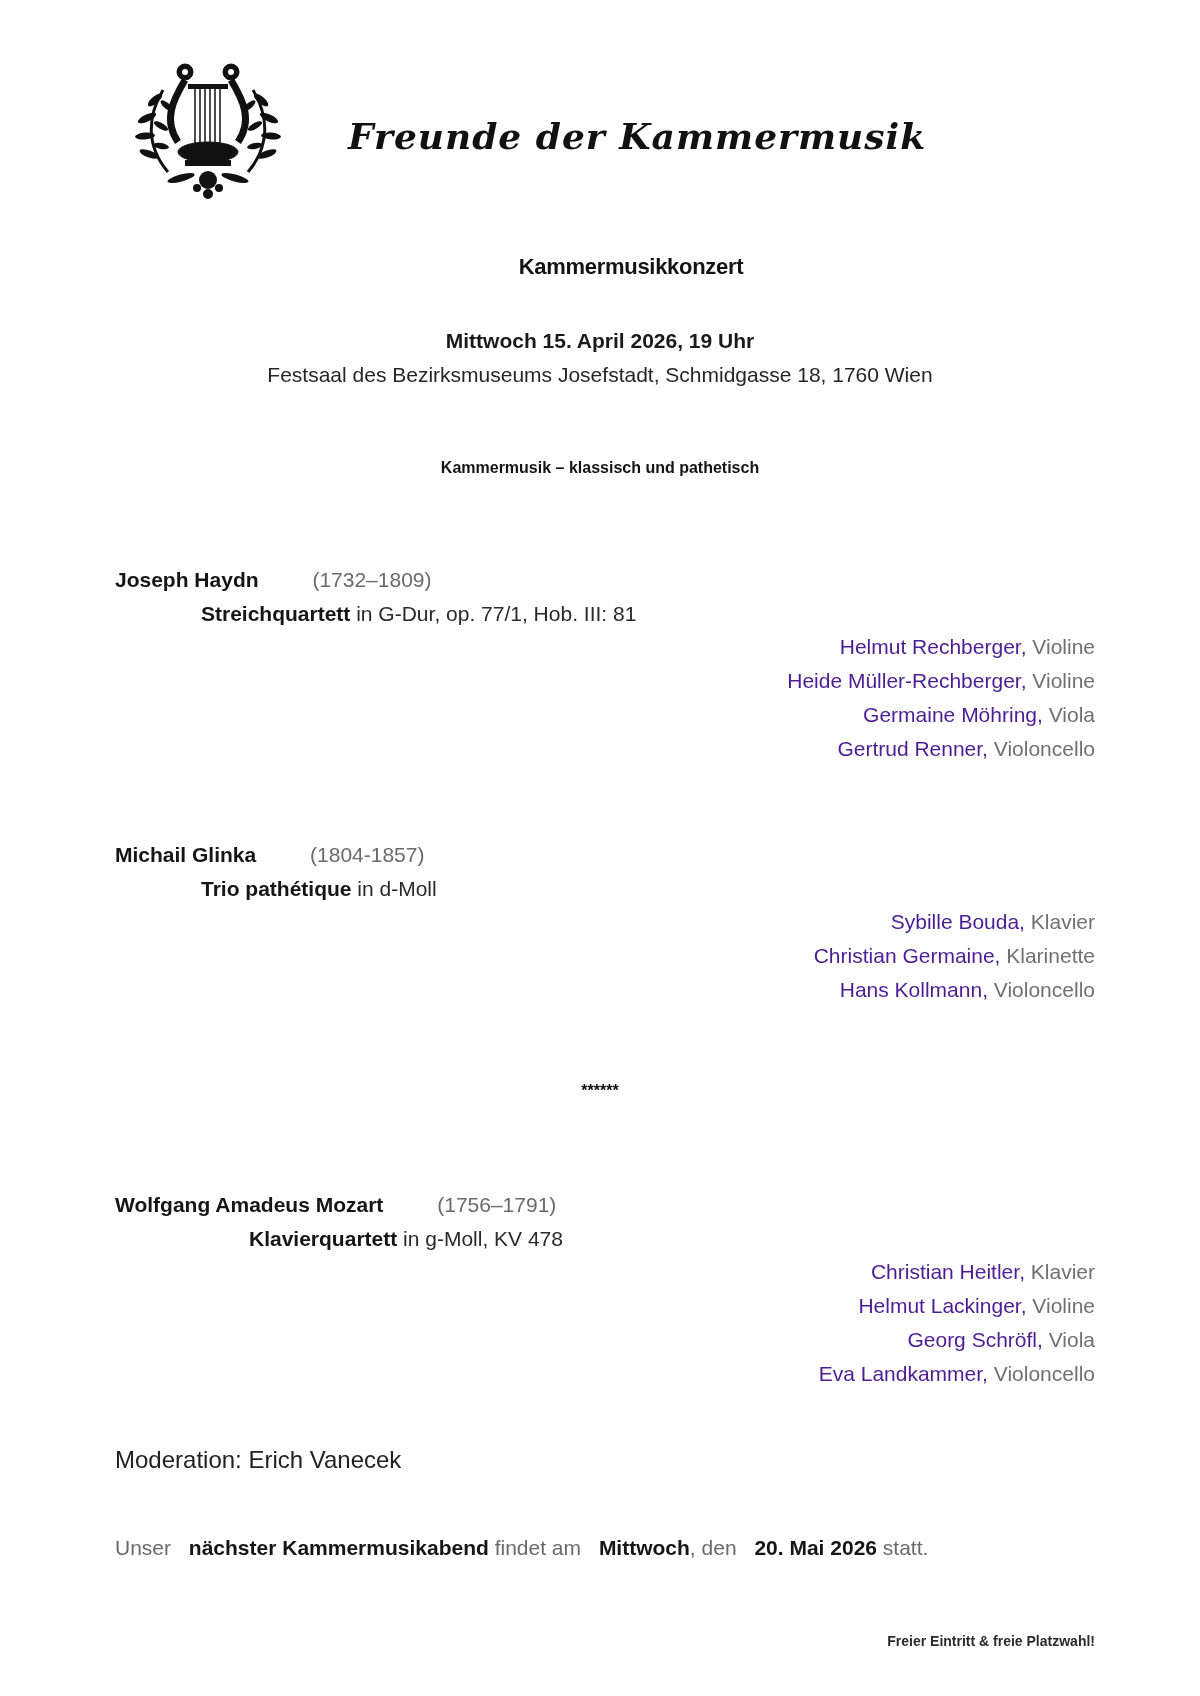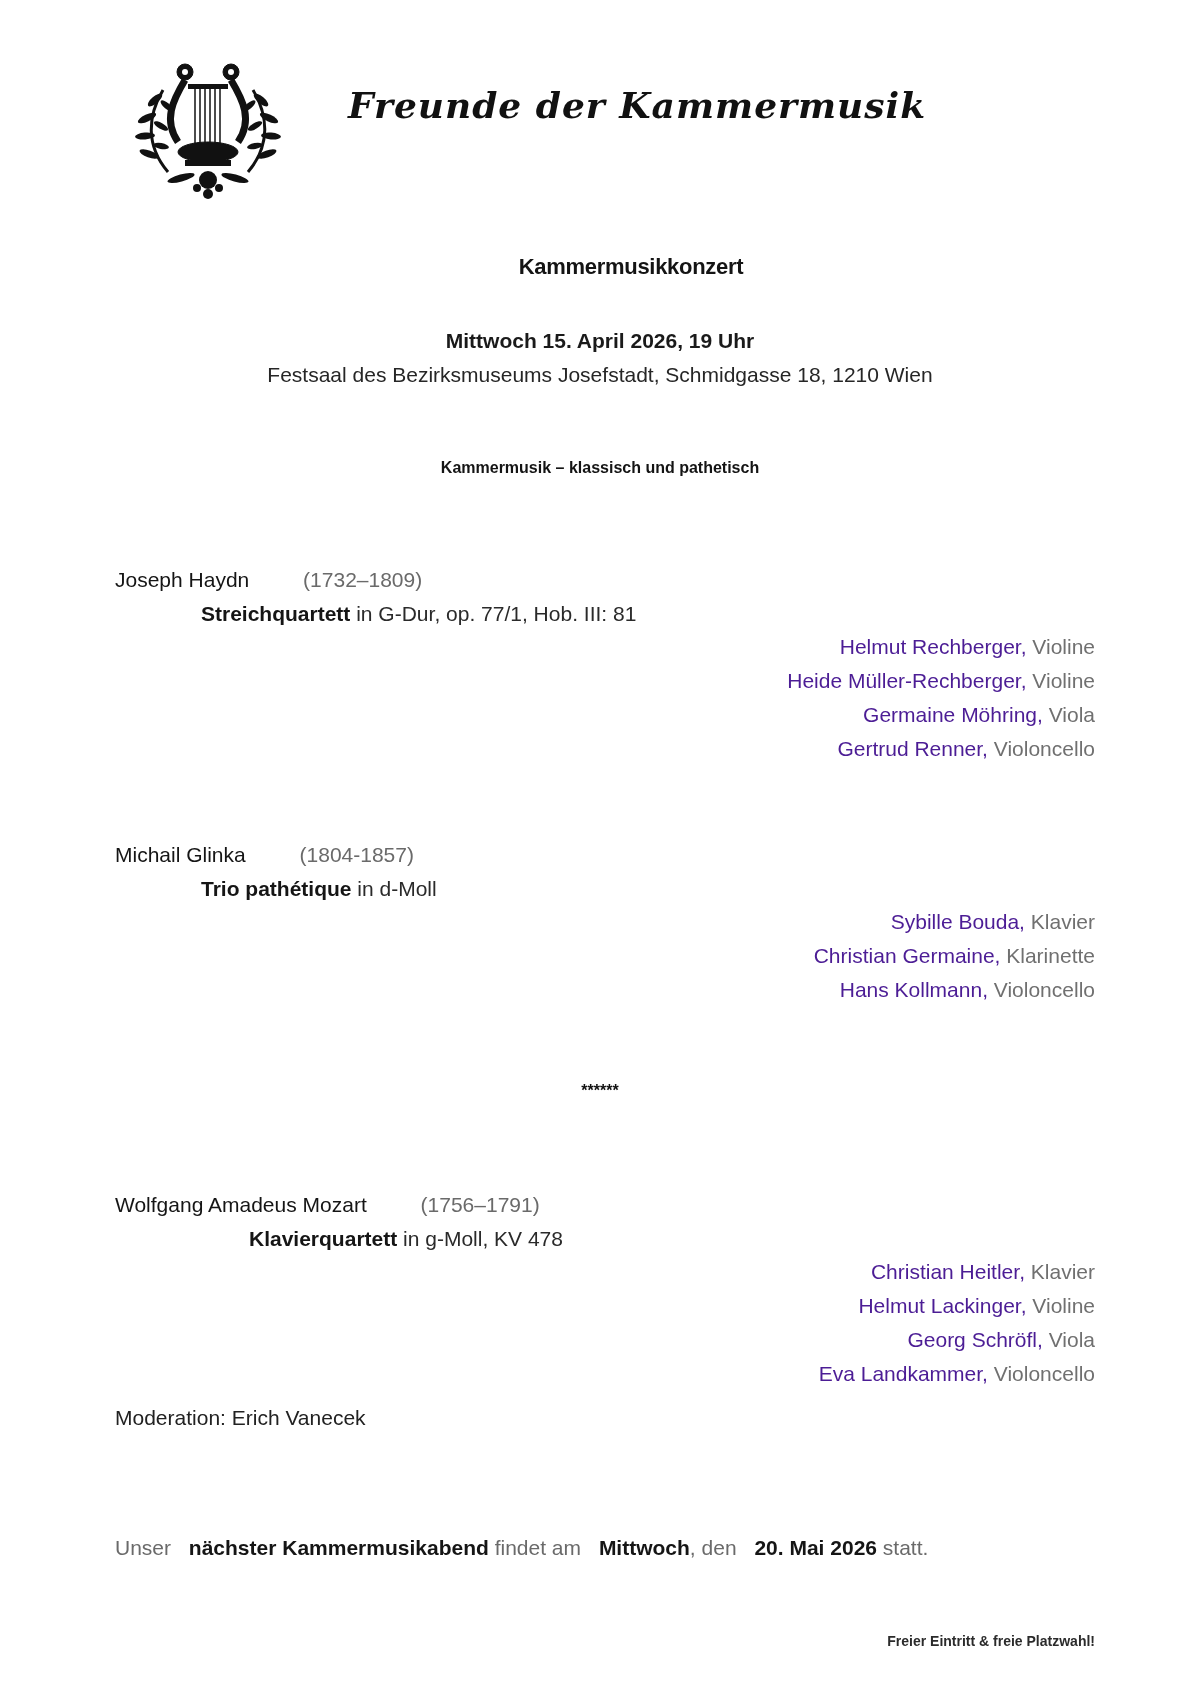"Freunde der Kammermusik" .org-name { top: 84px -> 115px }
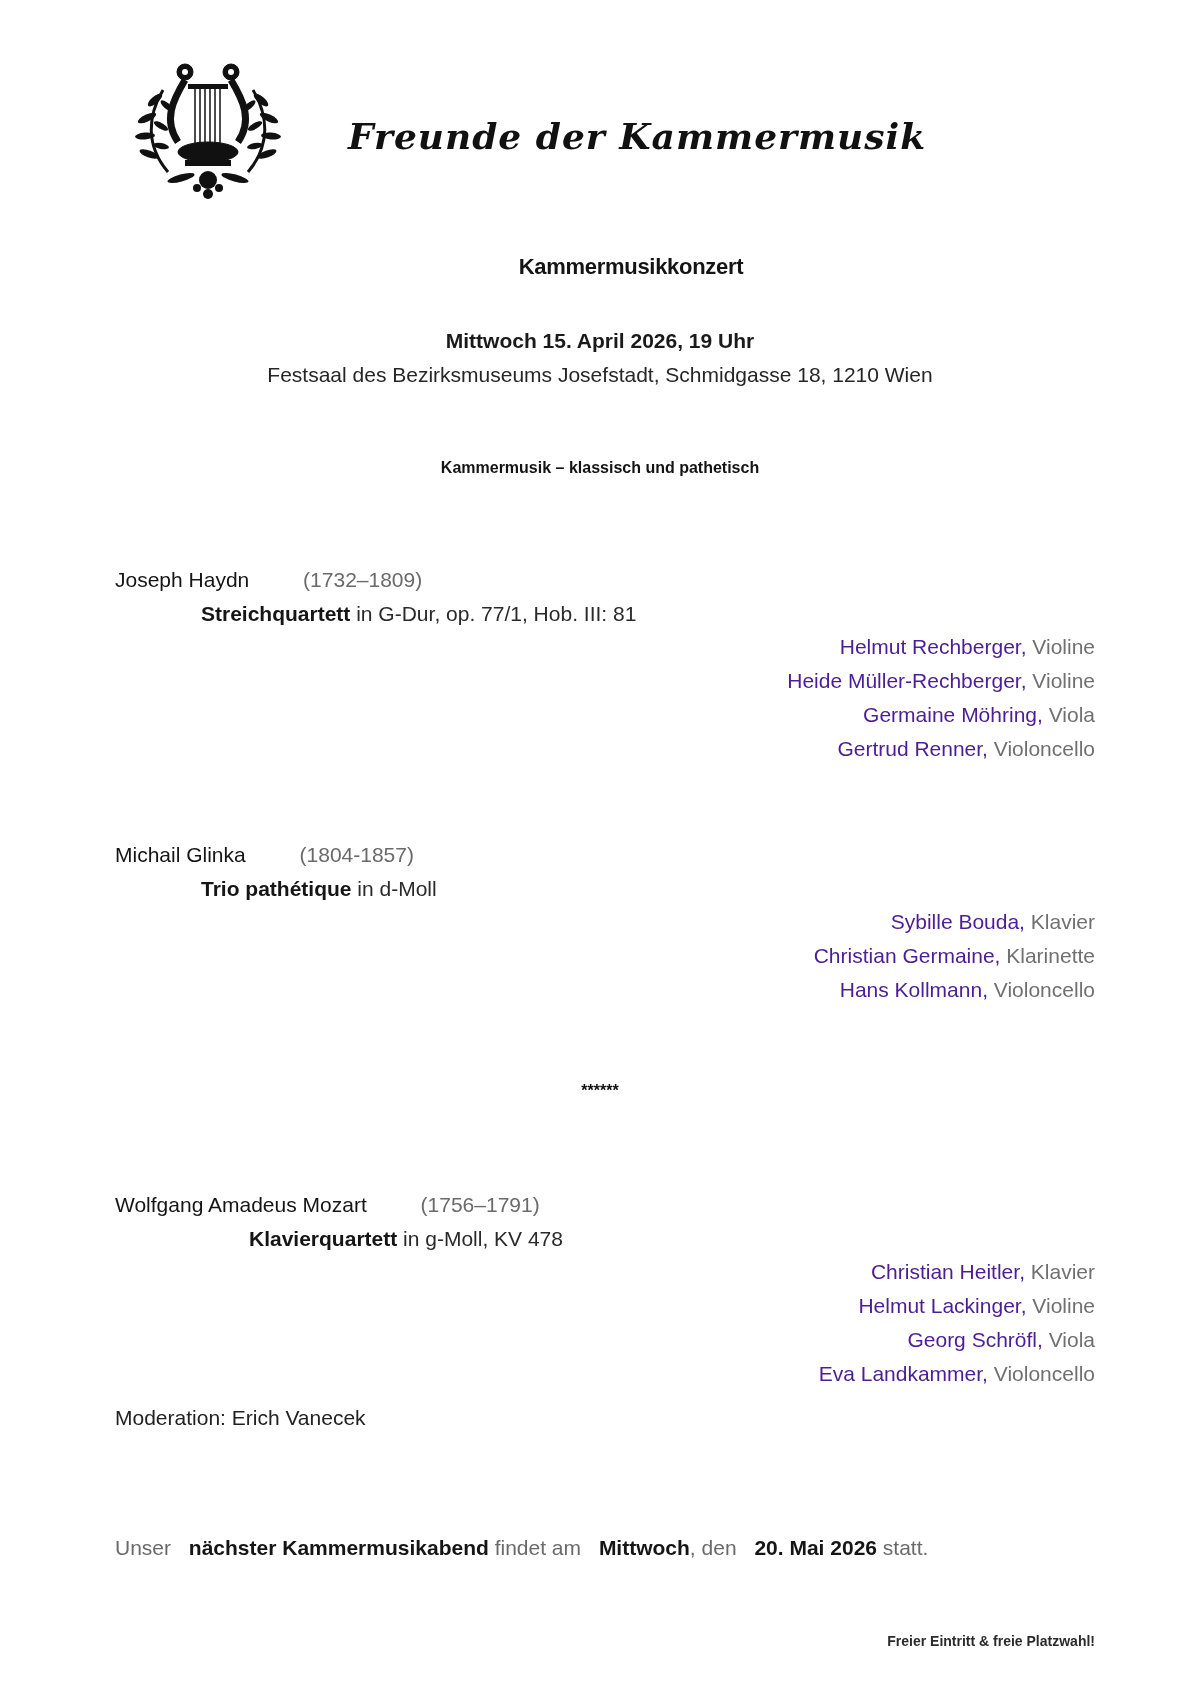"Festsaal des Bezirksmuseums Josefstadt," div.abs { text: 1210 -> 1760 }
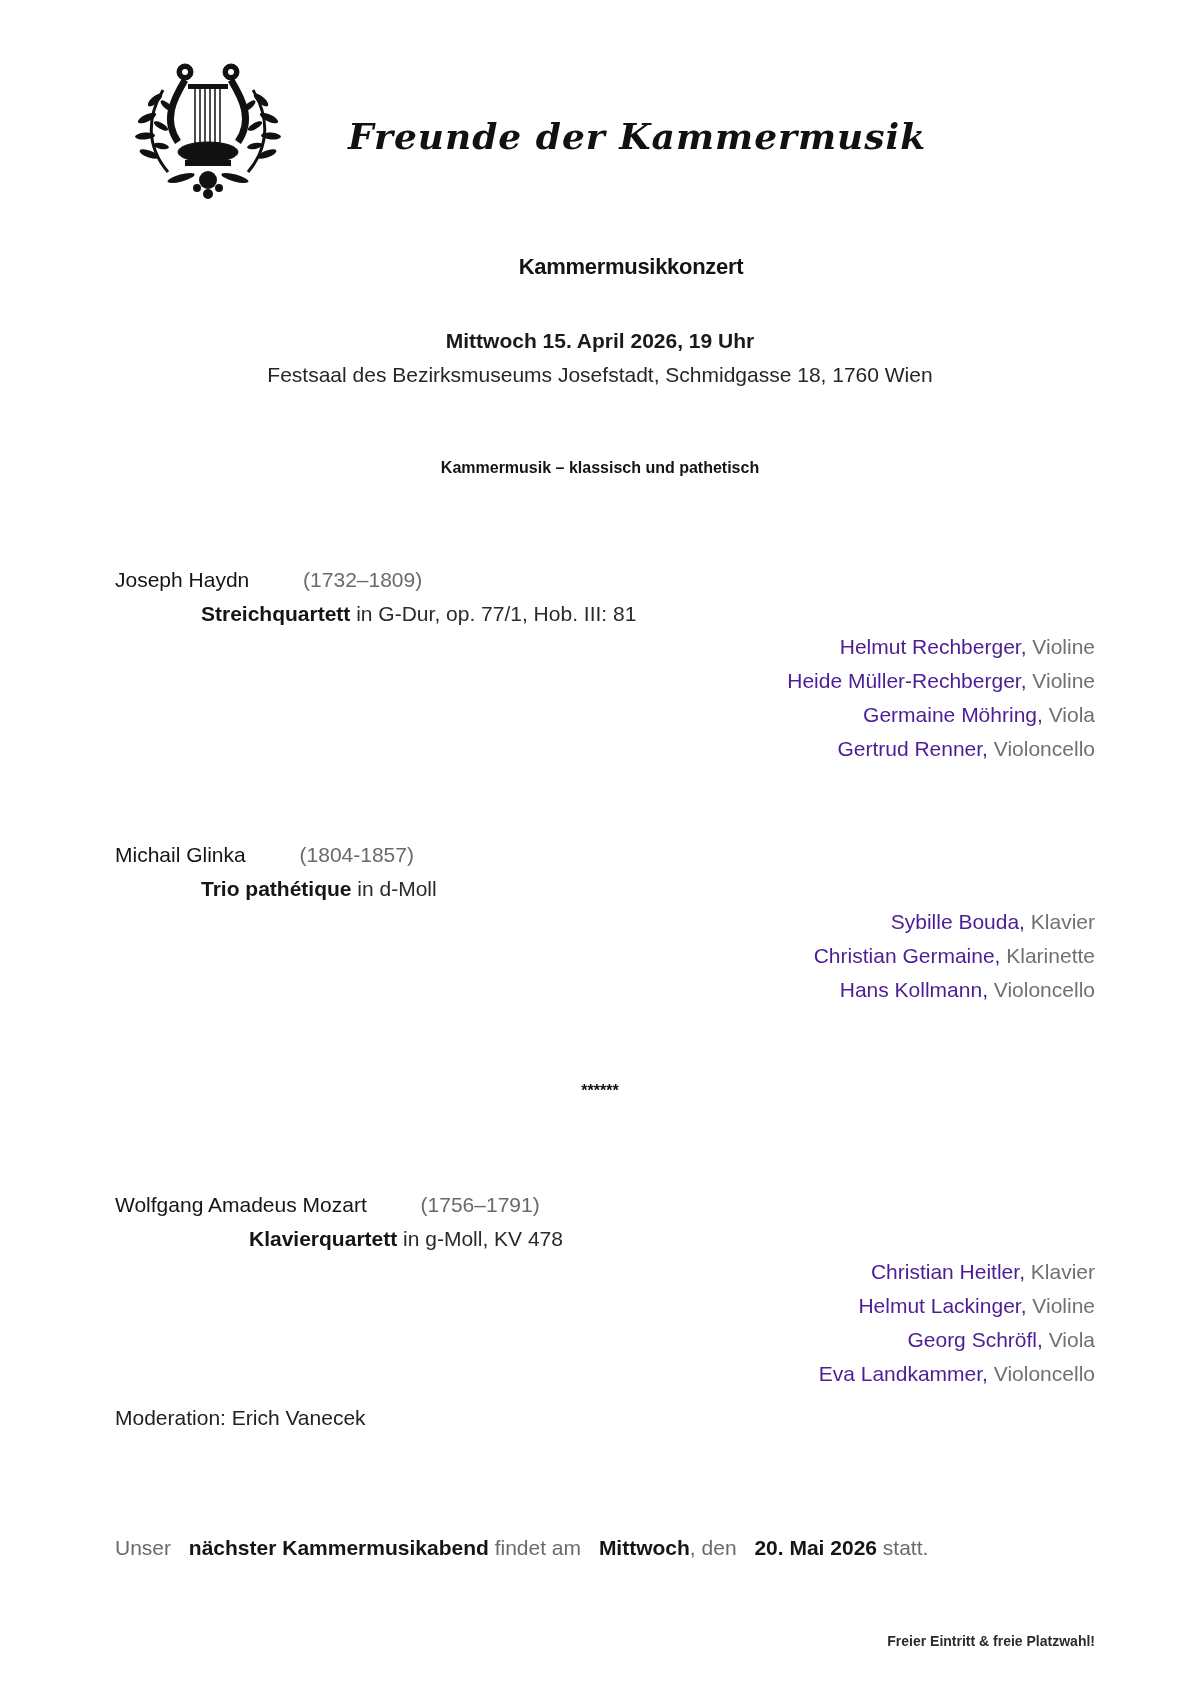"Joseph Haydn" .composer .name { font-weight: normal -> bold }
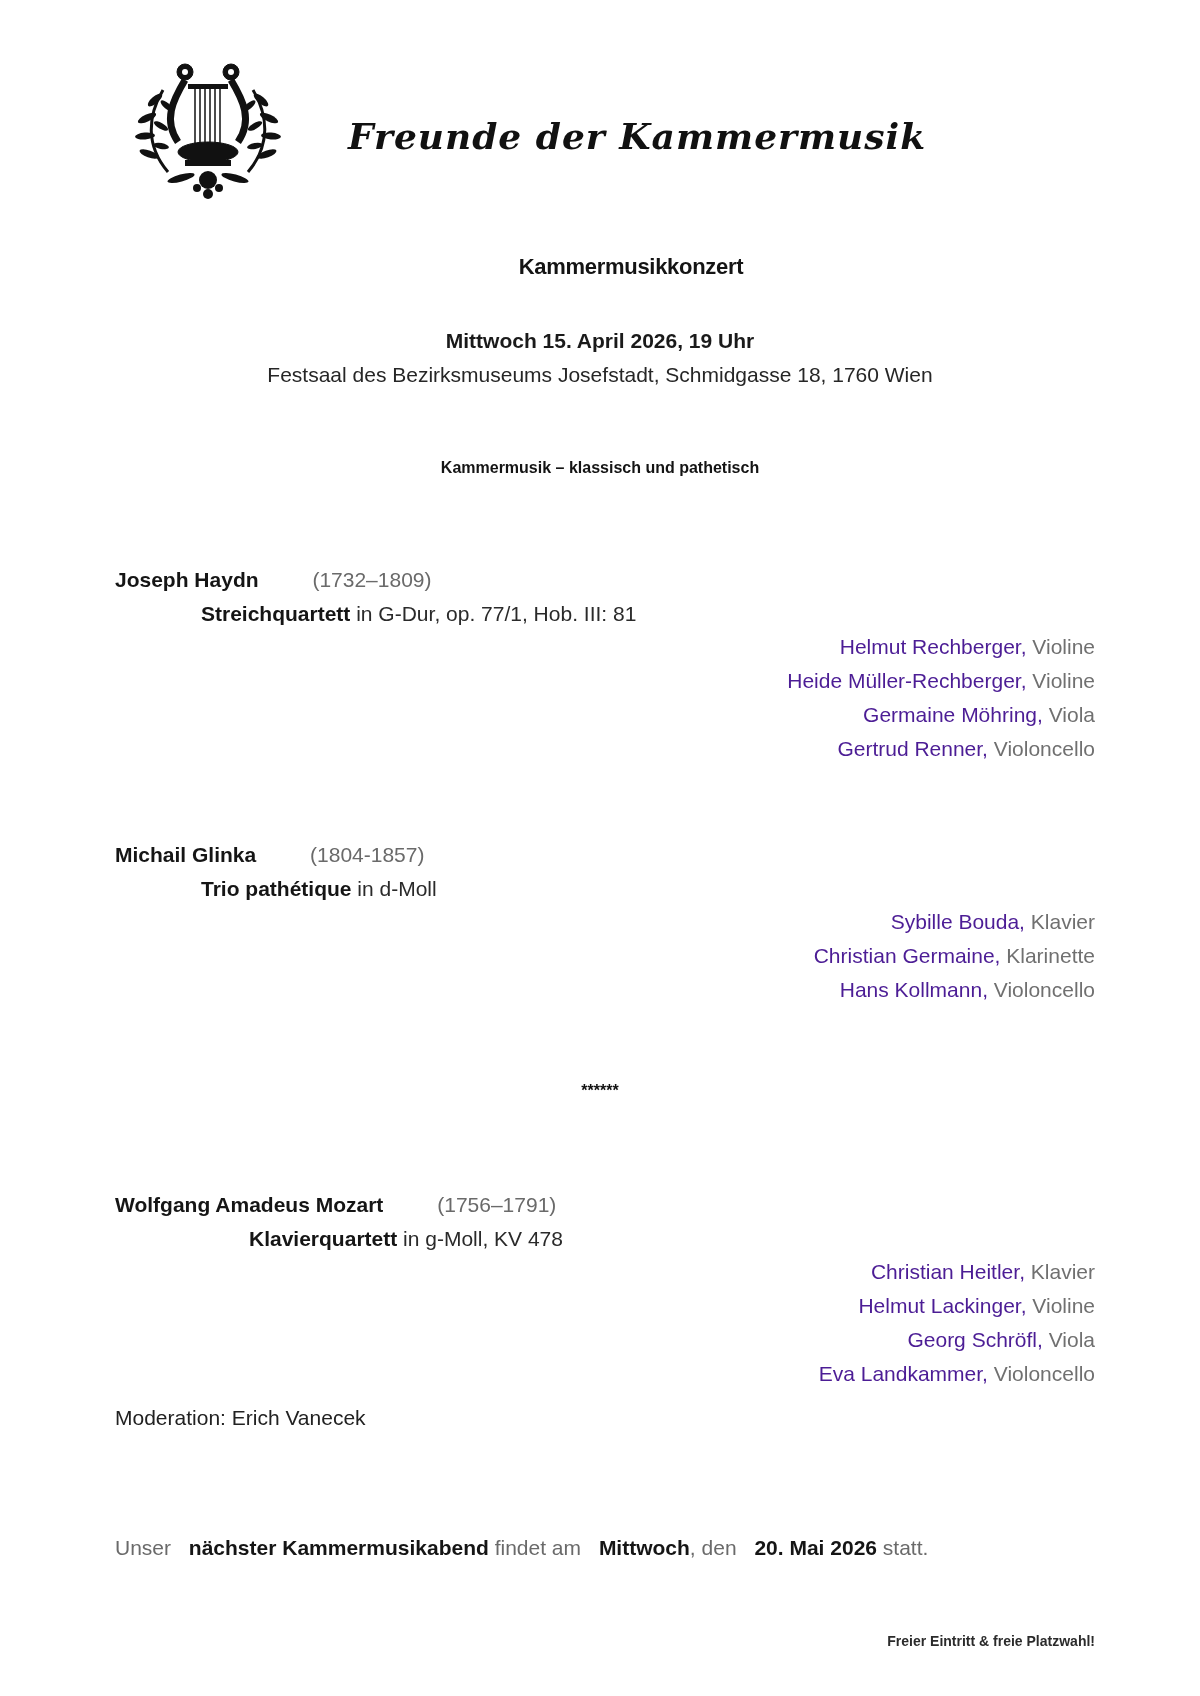"Moderation: Erich Vanecek" .moderation { font-size: 21px -> 24px; top: 1406px -> 1446px }
